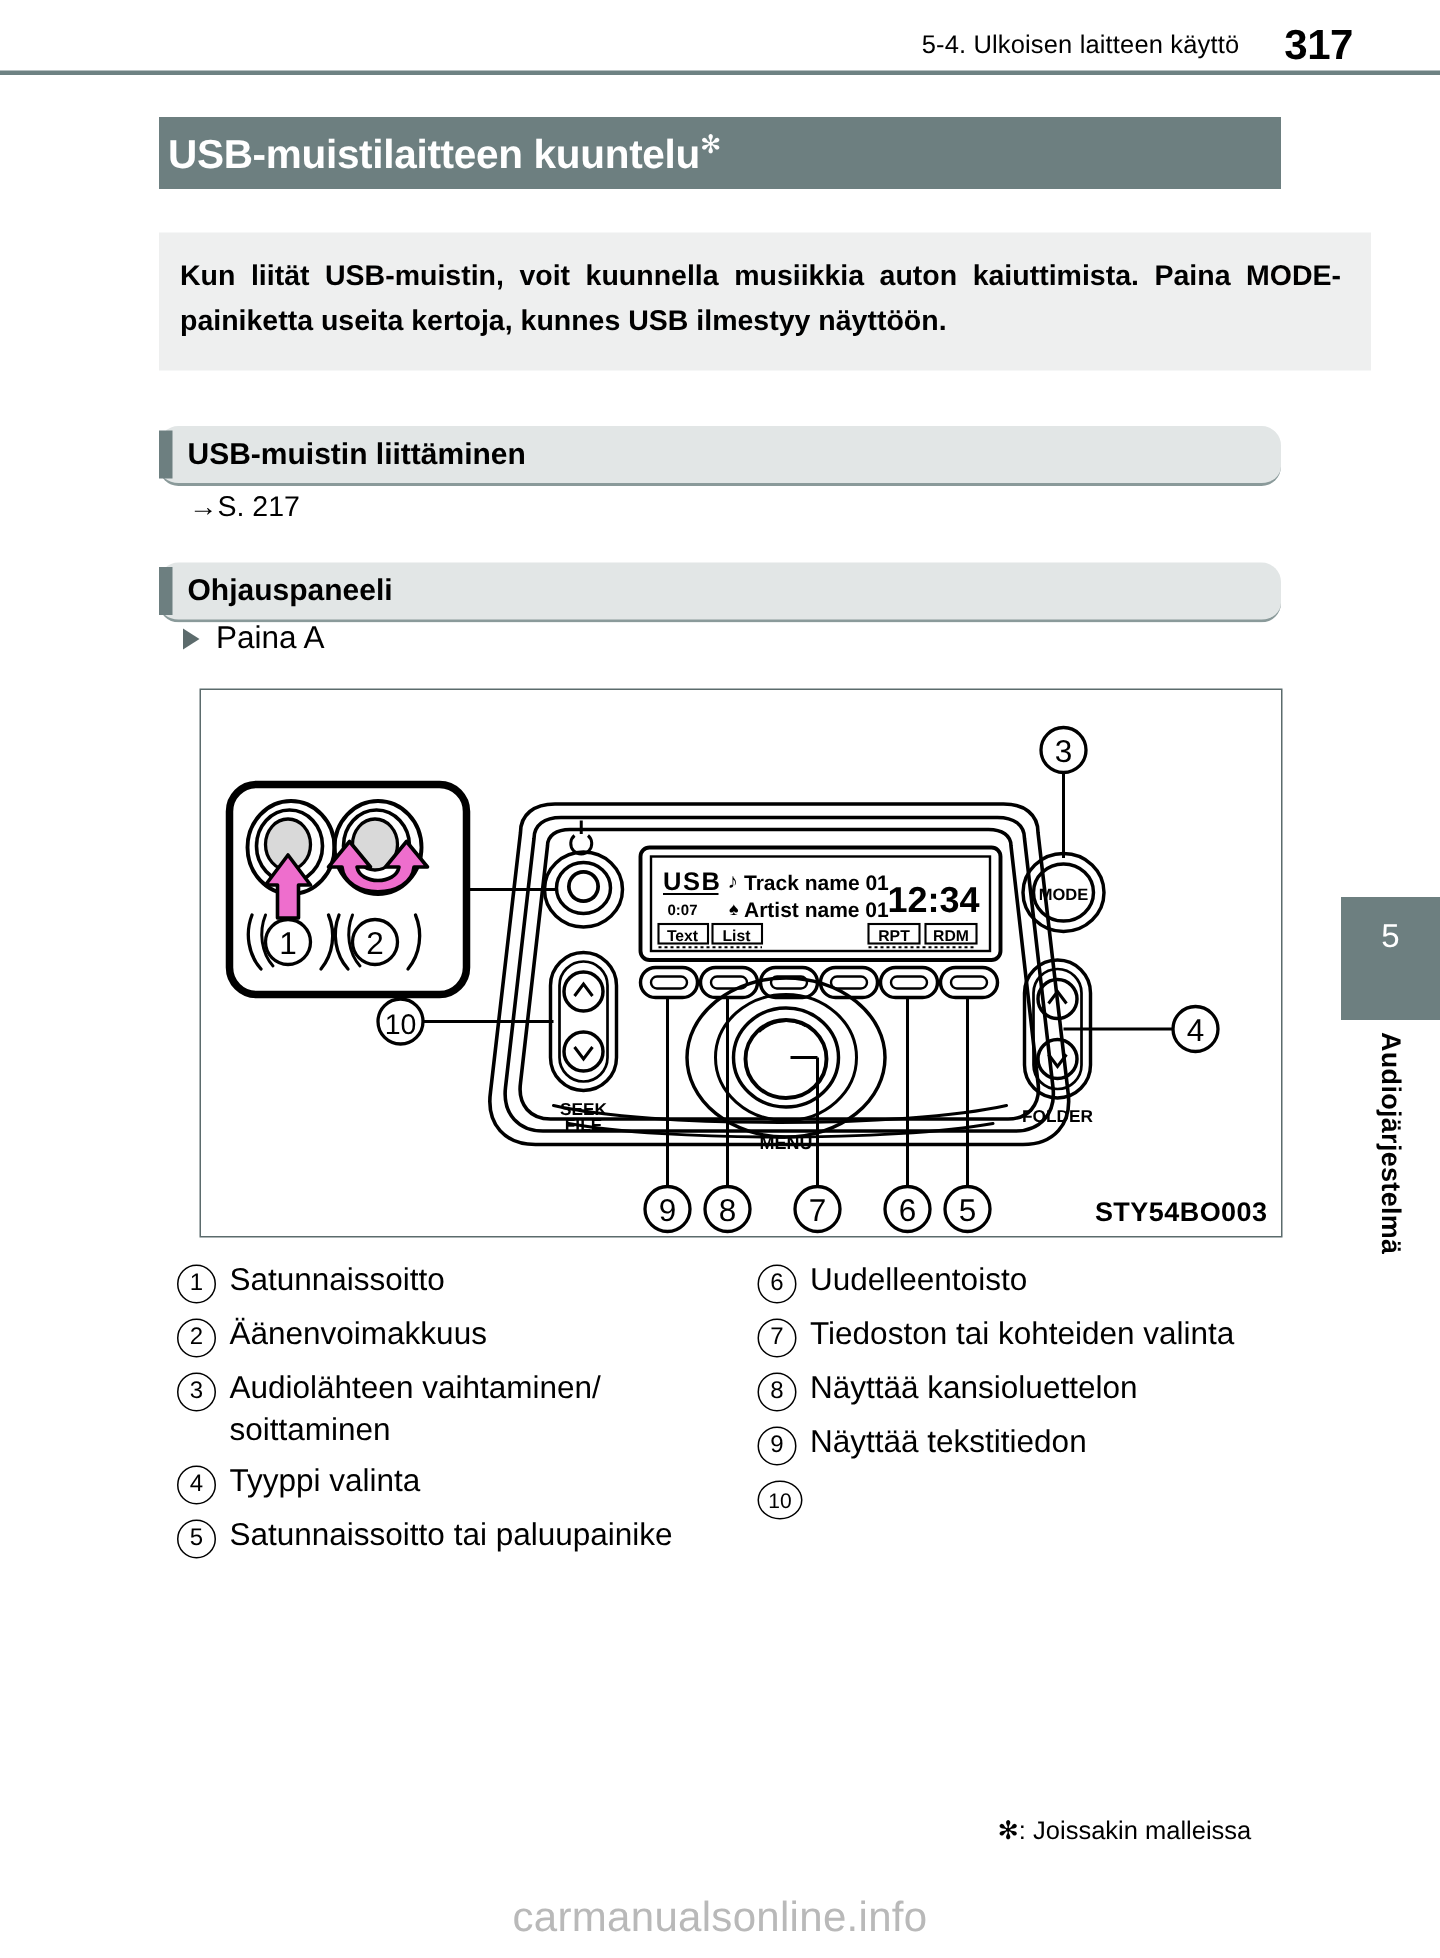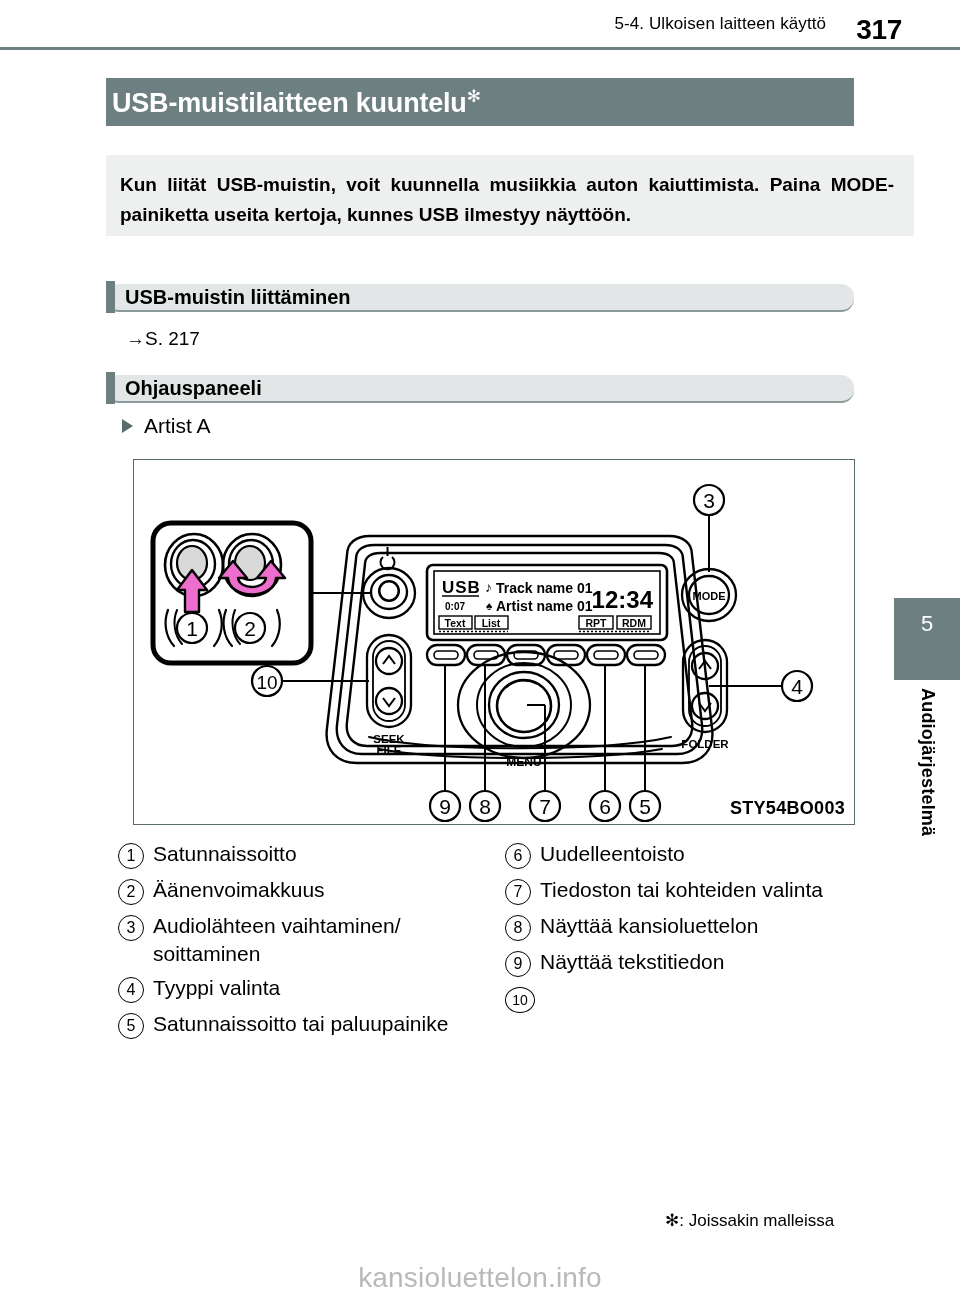"5-4. Ulkoisen laitteen käyttö" .header-inner { align-items: flex-start -> center }
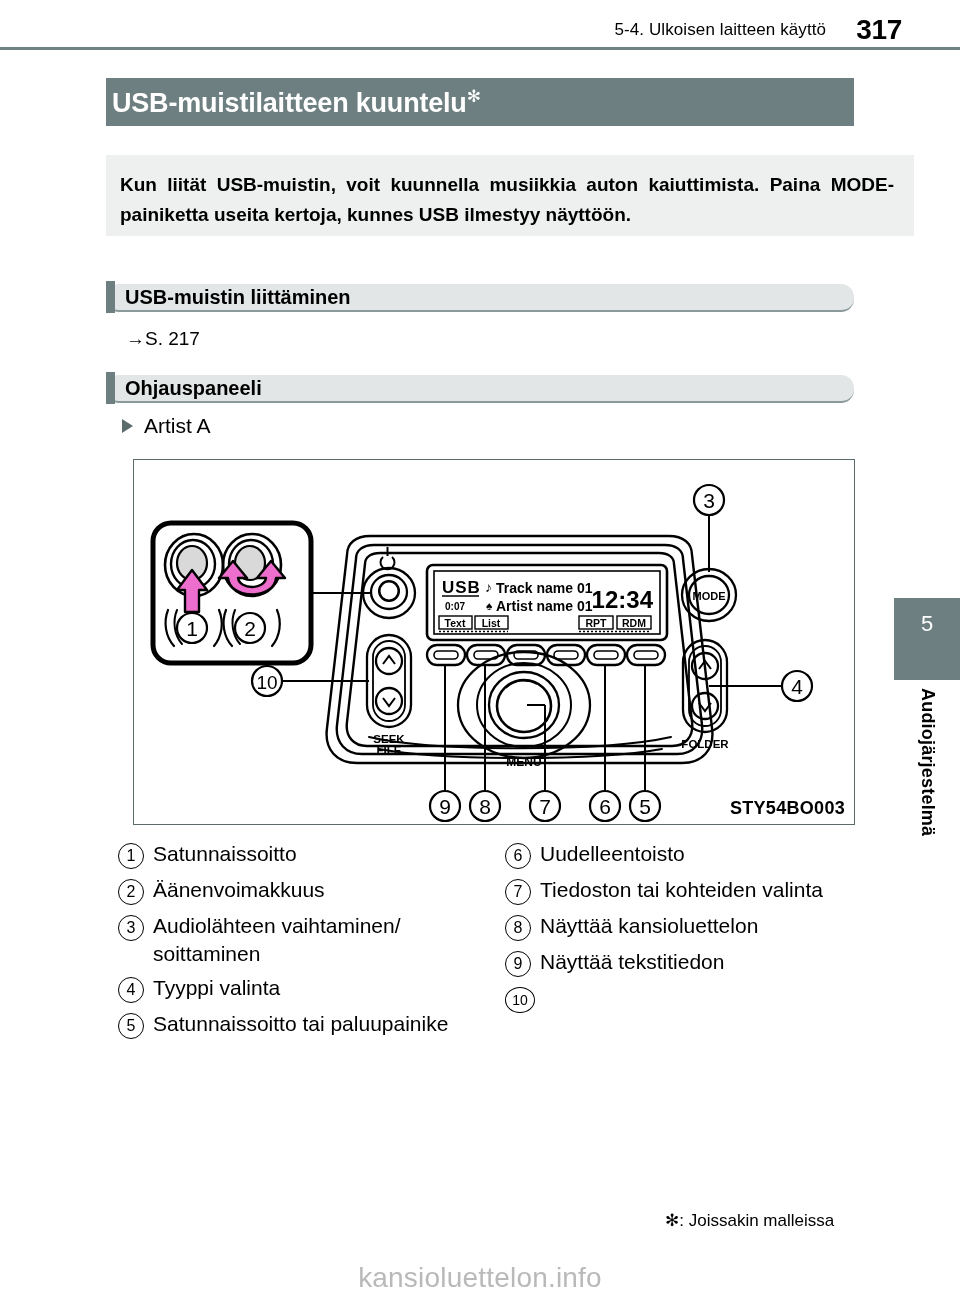"Kun liität USB-muistin, voit kuunnella" .intro-box { padding: 15px 20px 6px 14px -> 15px 20px 17px 14px }
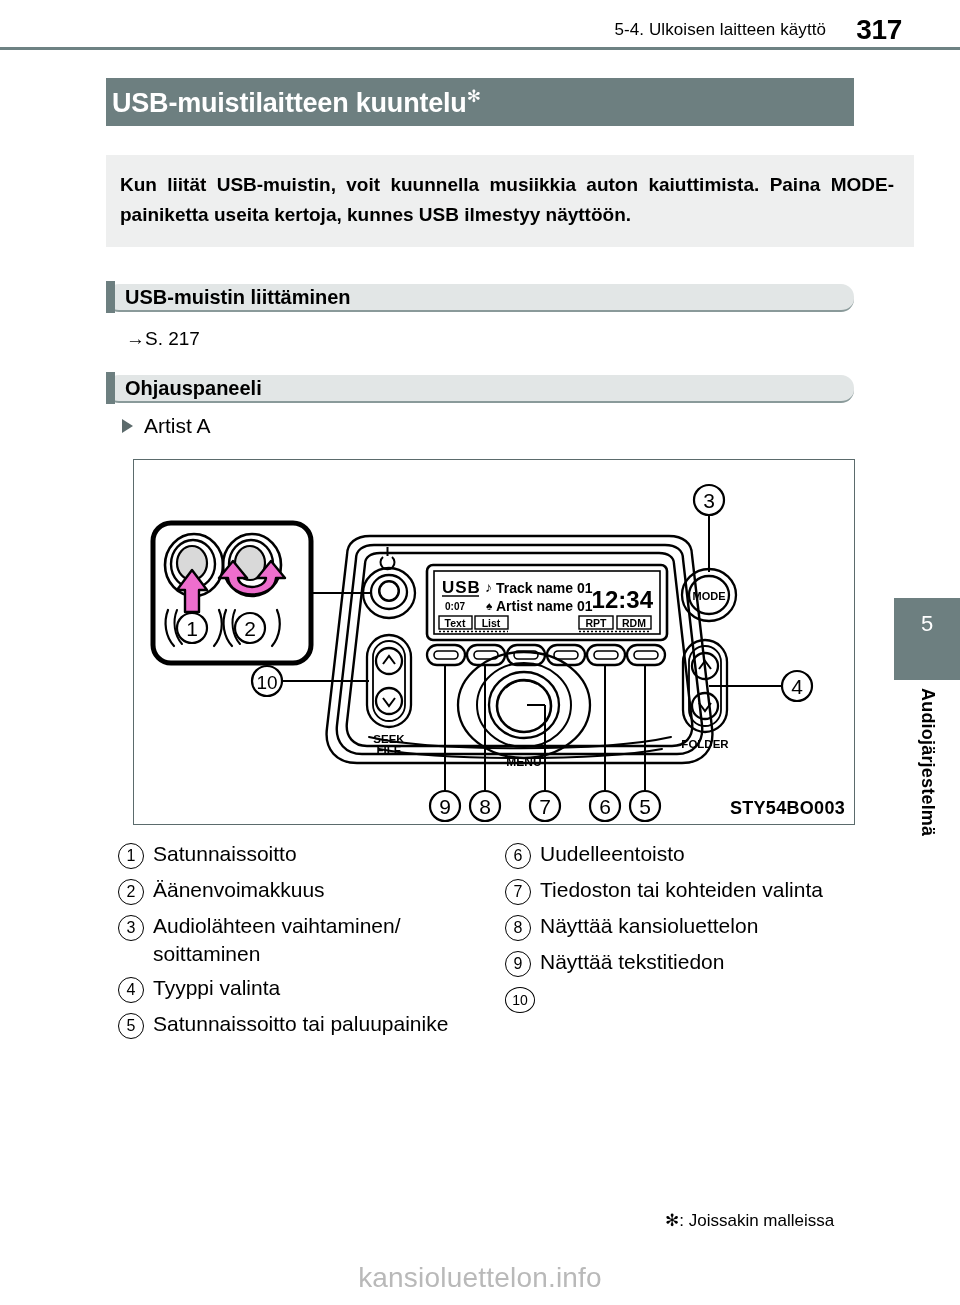"USB-muistin liittäminen" .section-bar { height: 28px -> 40px }
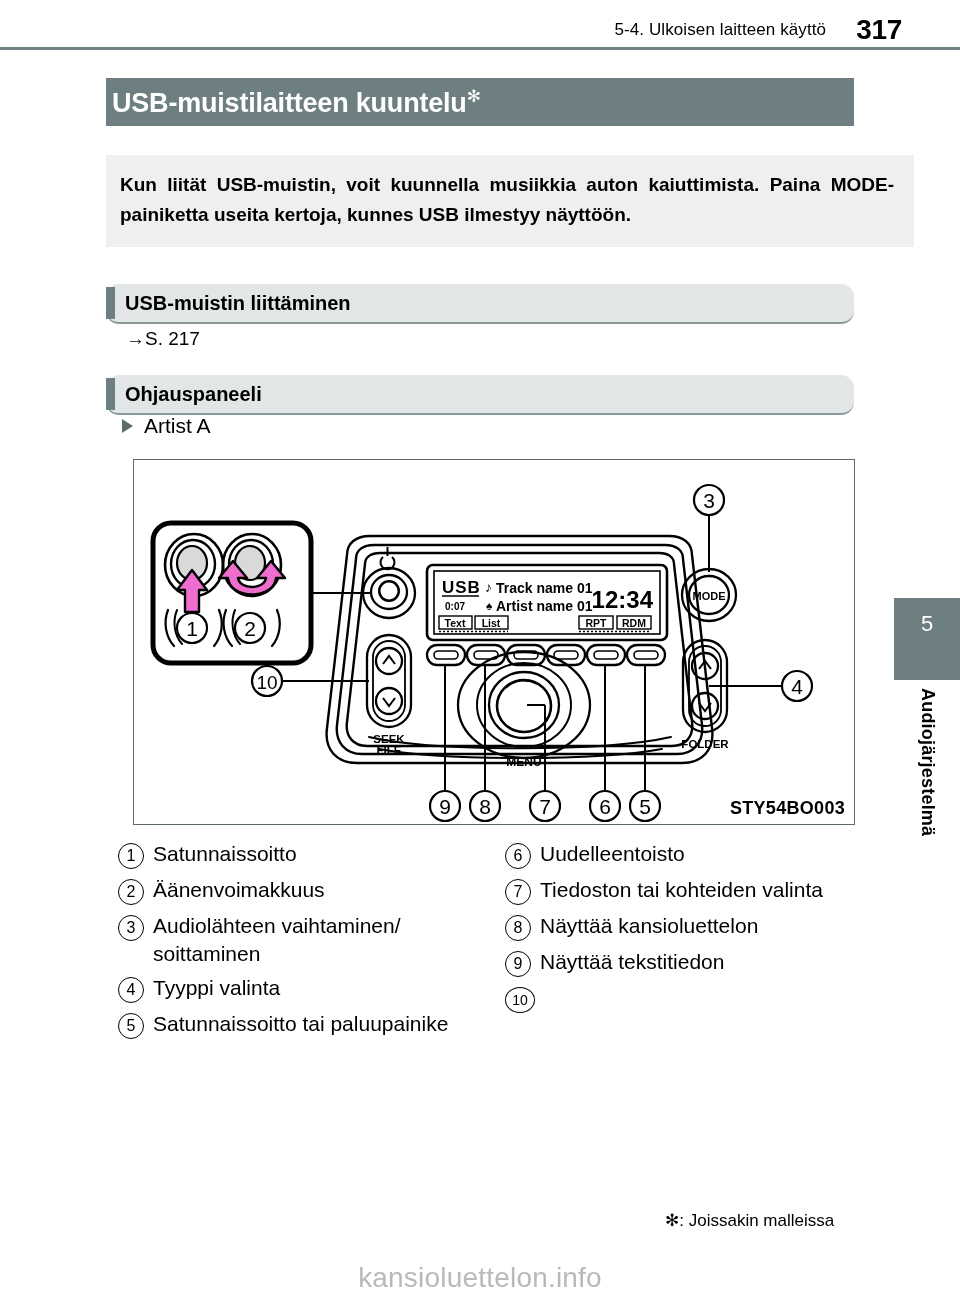"Artist A" span { text: Artist -> Paina }
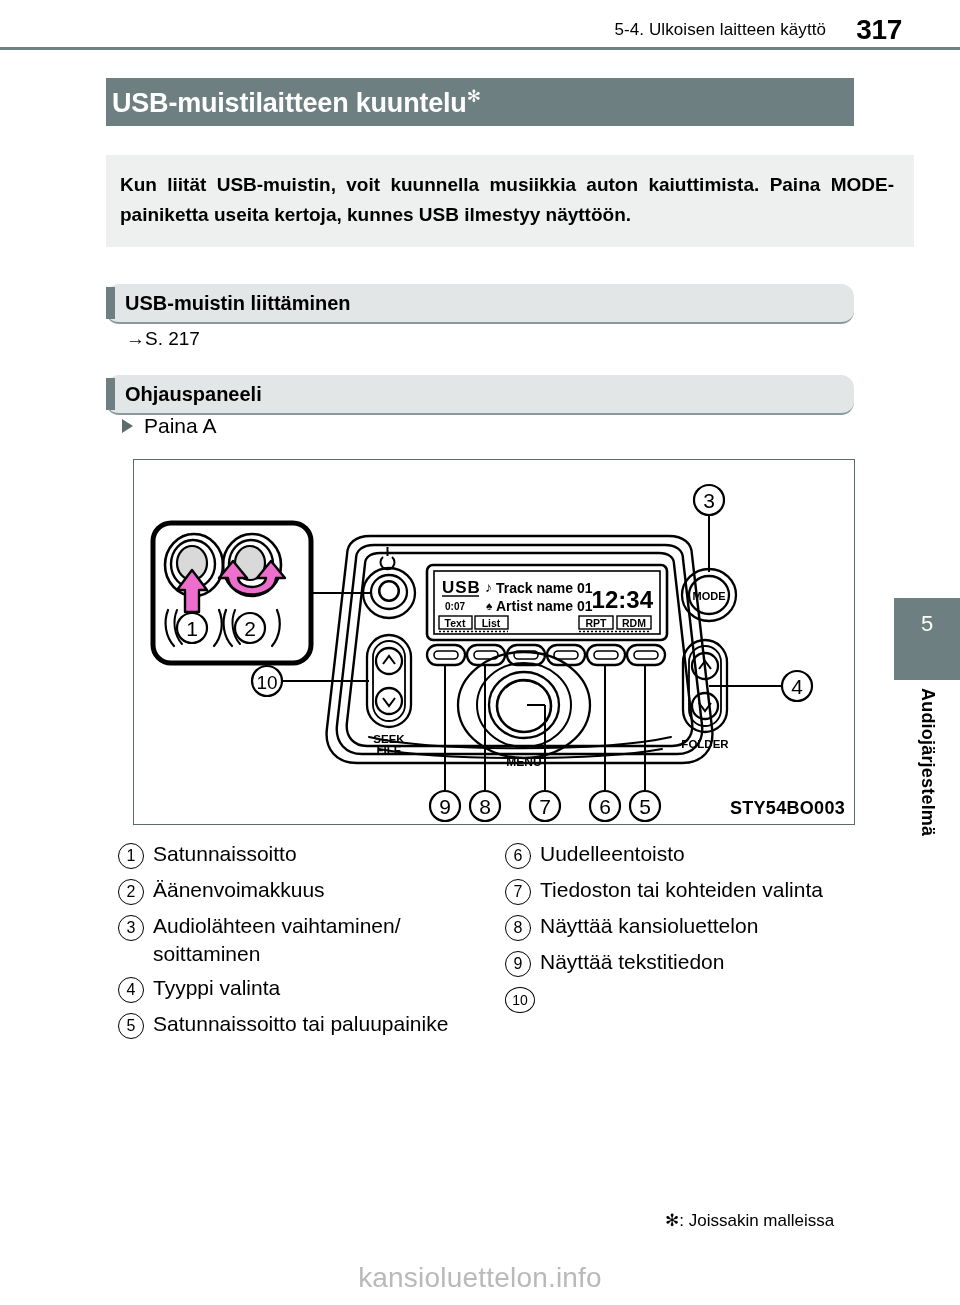"kansioluettelon.info" div.watermark { text: kansioluettelon.info -> carmanualsonline.info }
